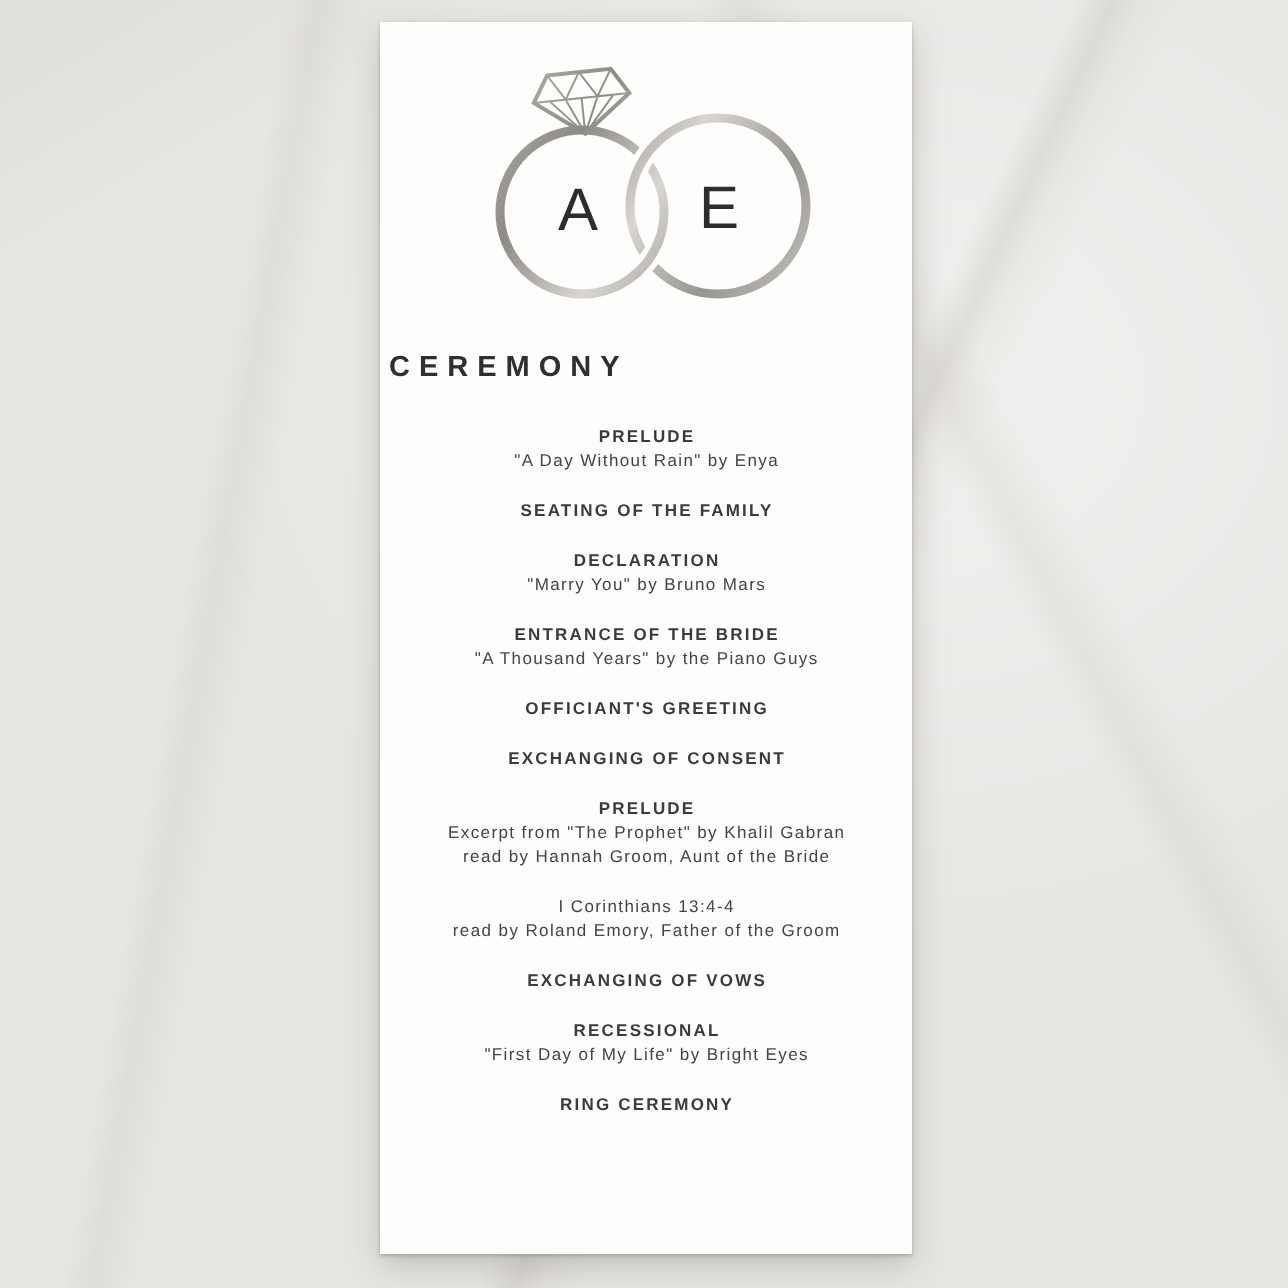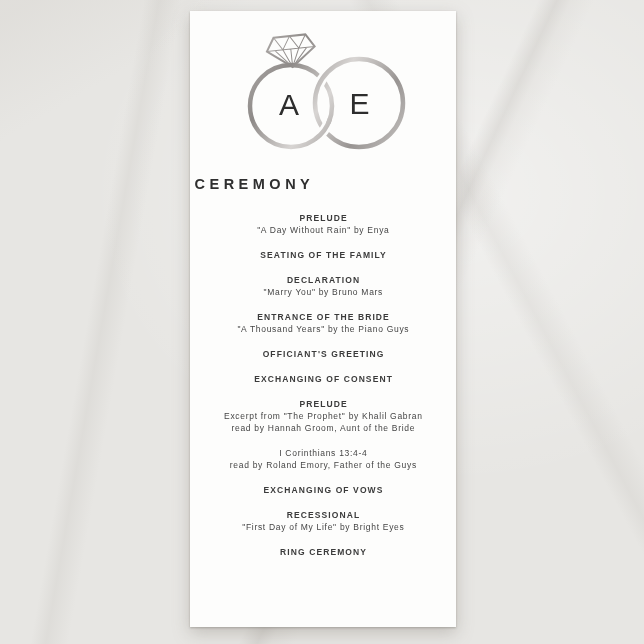"read by Roland Emory, Father" div.song-line { text: Guys -> Groom }
